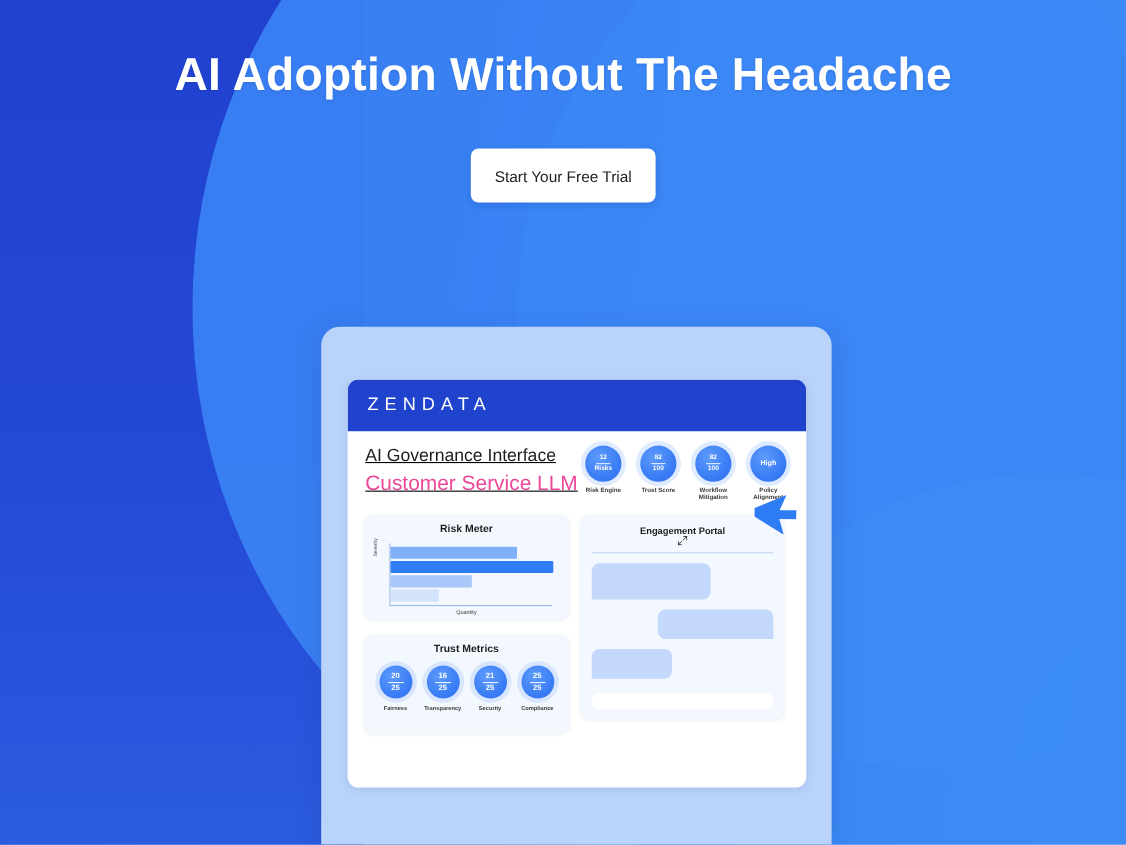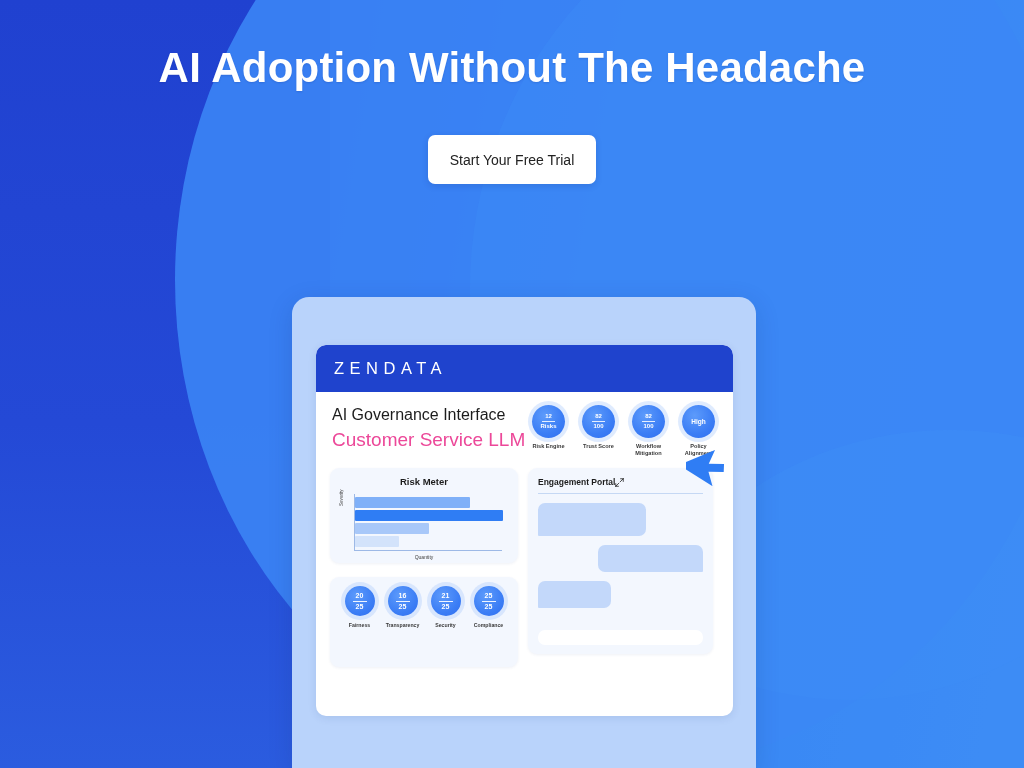"AI Governance Interface" .titles { text-decoration: none -> underline }
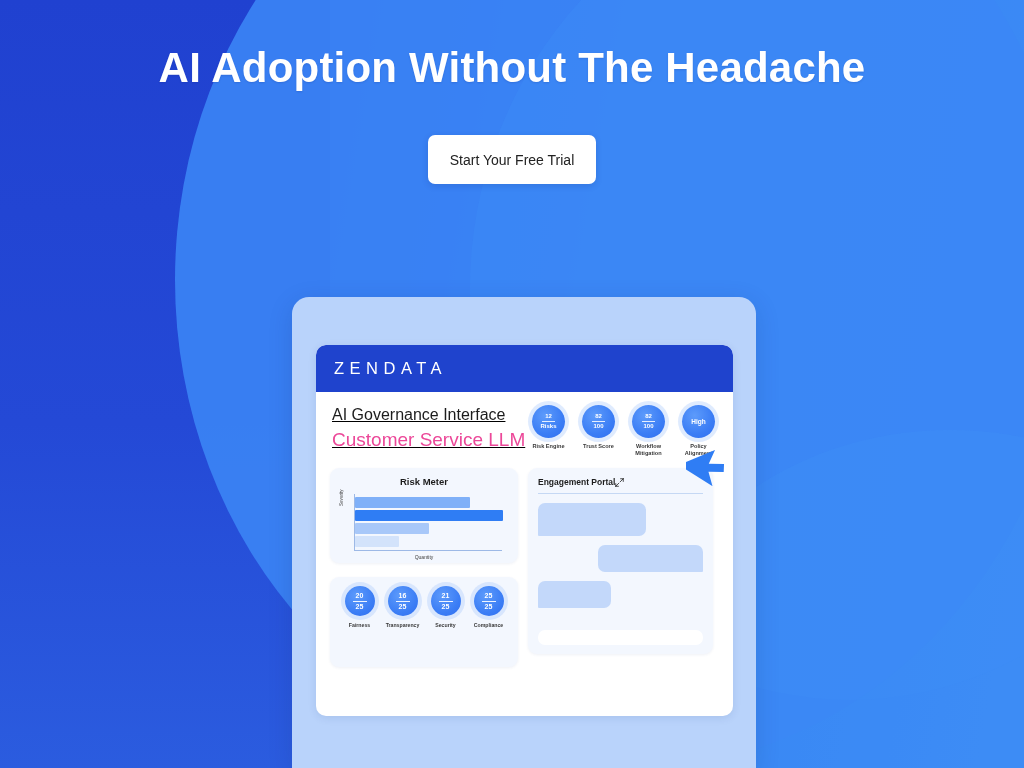"Engagement Portal" .portal-head { flex-direction: none -> column; justify-content: flex-start -> center }
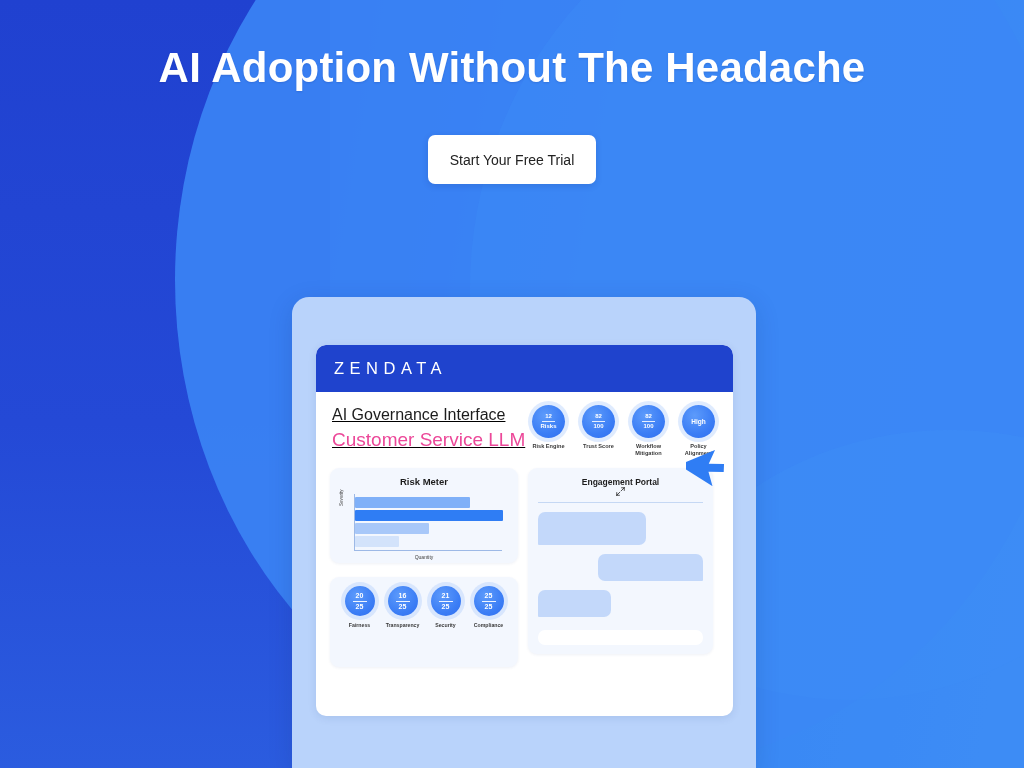"Trust Metrics" div.card-title { html: none -> <div>Trust Metrics</div> }
